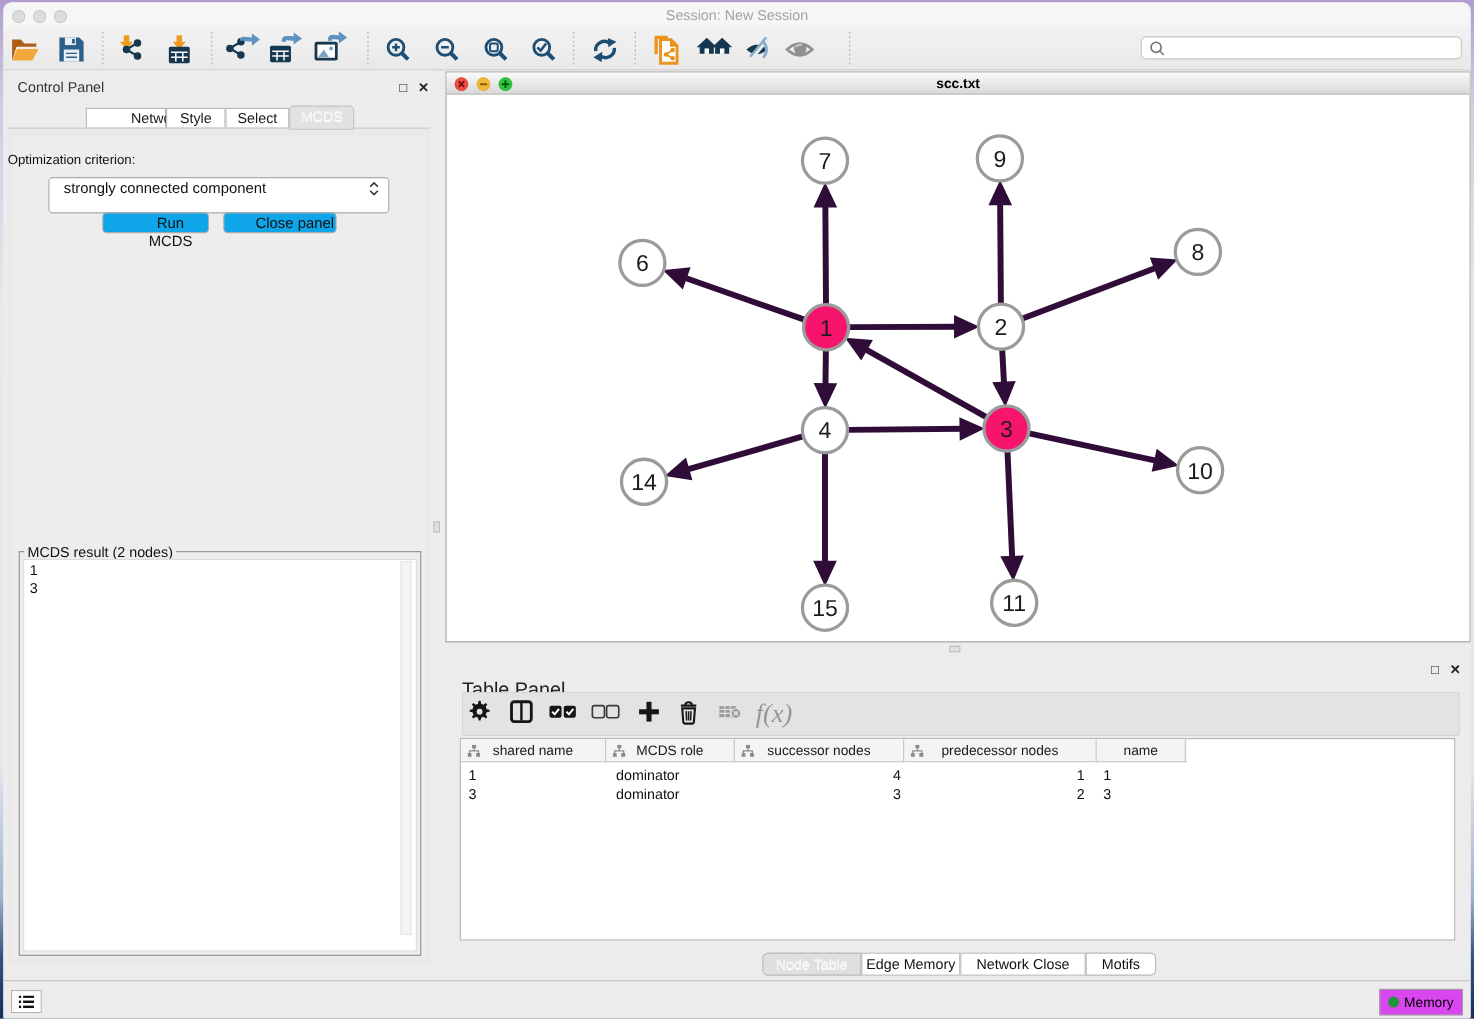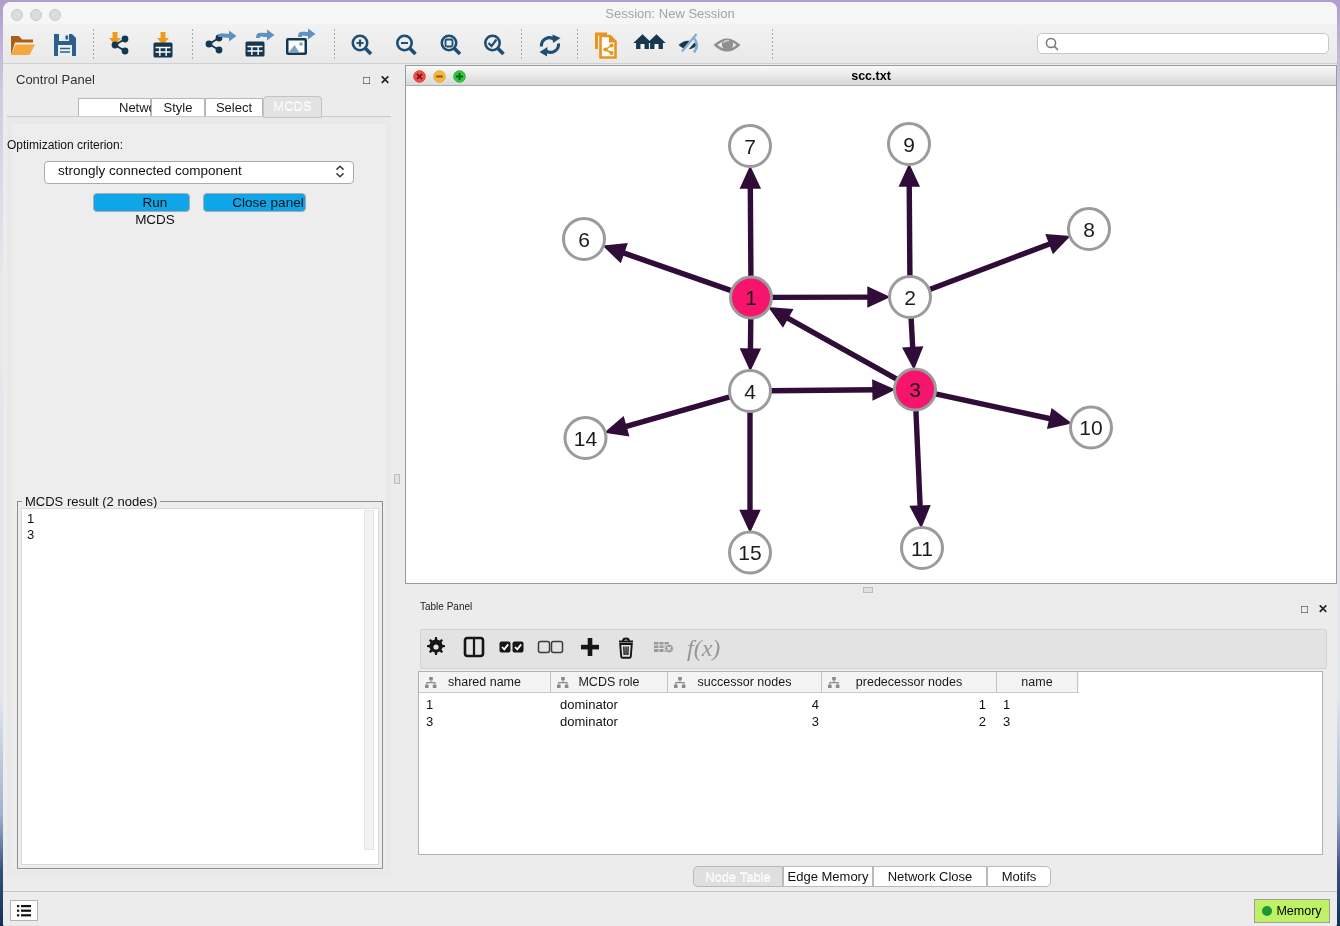"strongly connected component" #optsel { height: 23px -> 33px }
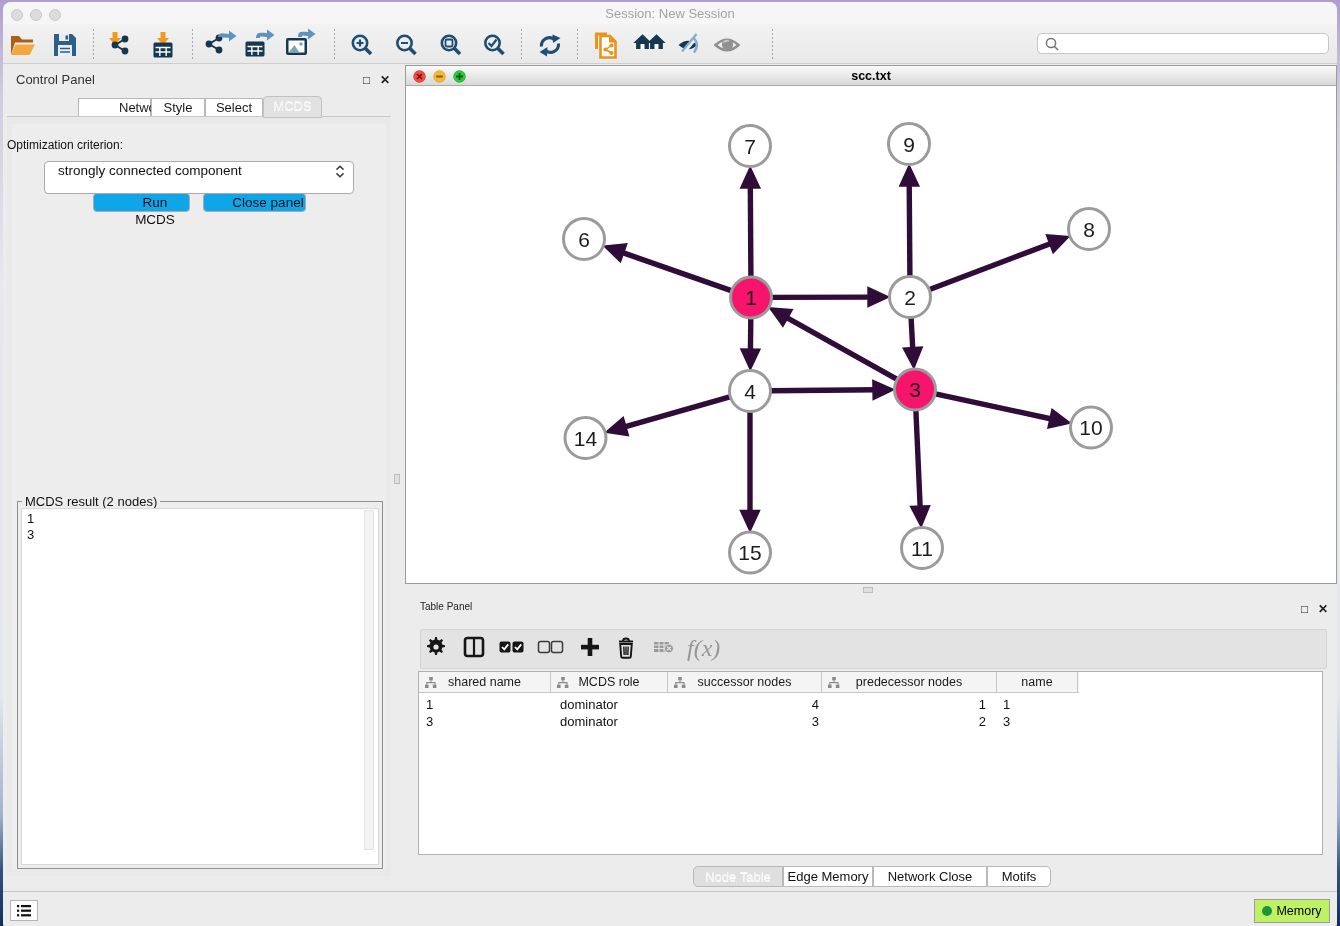"Table Panel" #tpanel h3 { font-size: 10px -> 18px; top: 8px -> 24px }
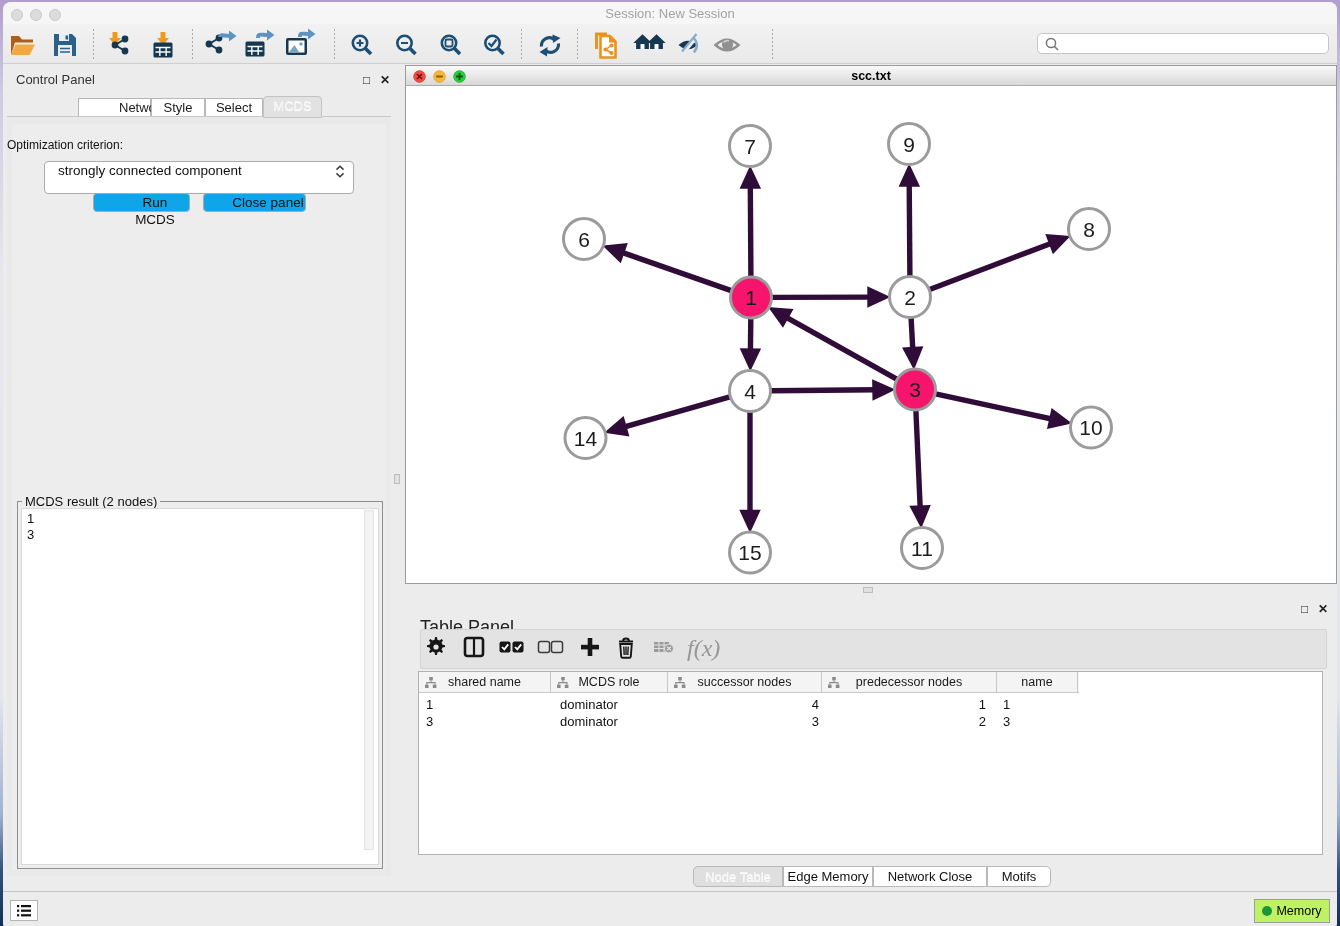"Memory" div { background: #bef264 -> #d946ef }
